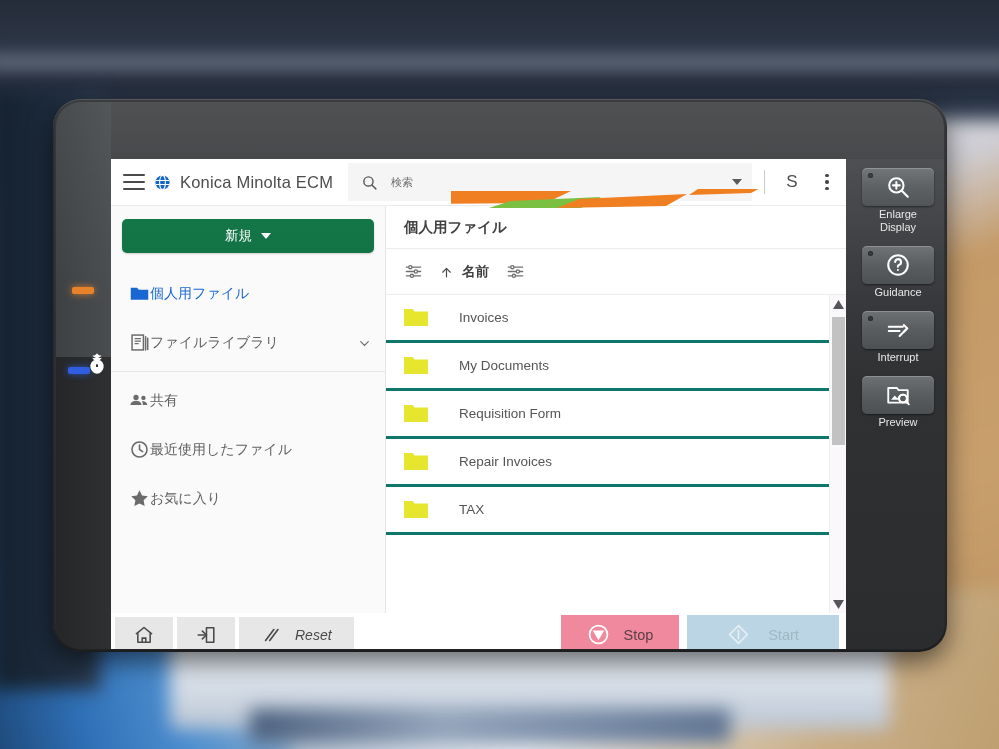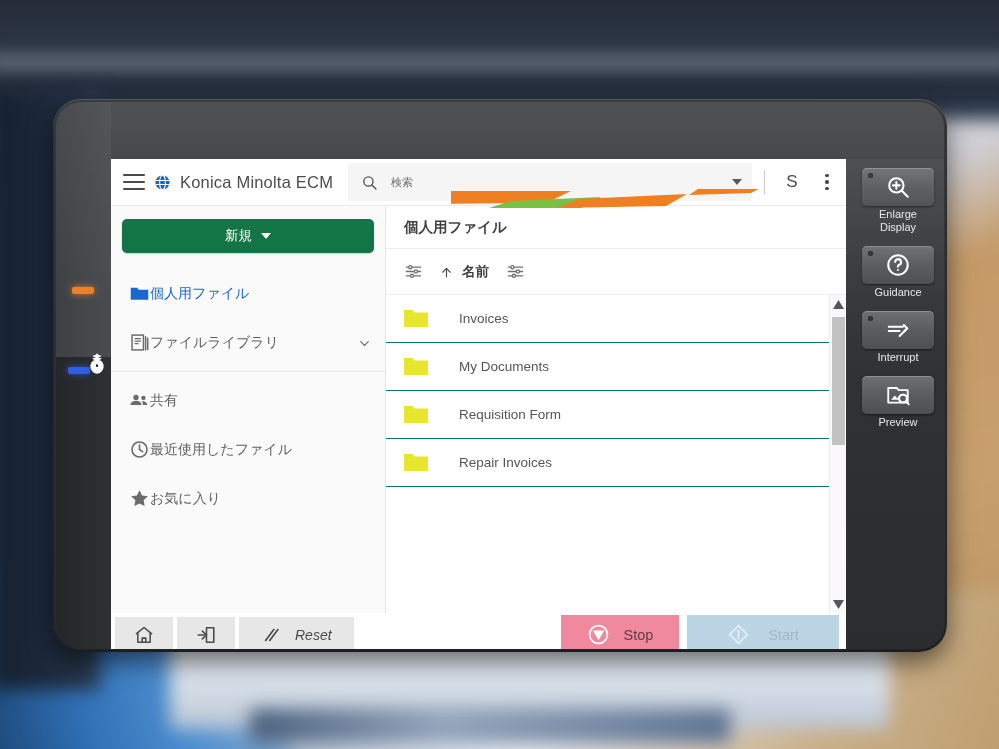"Invoices" .row { border-bottom: 1px solid #0f766e -> 3px solid #0f766e }
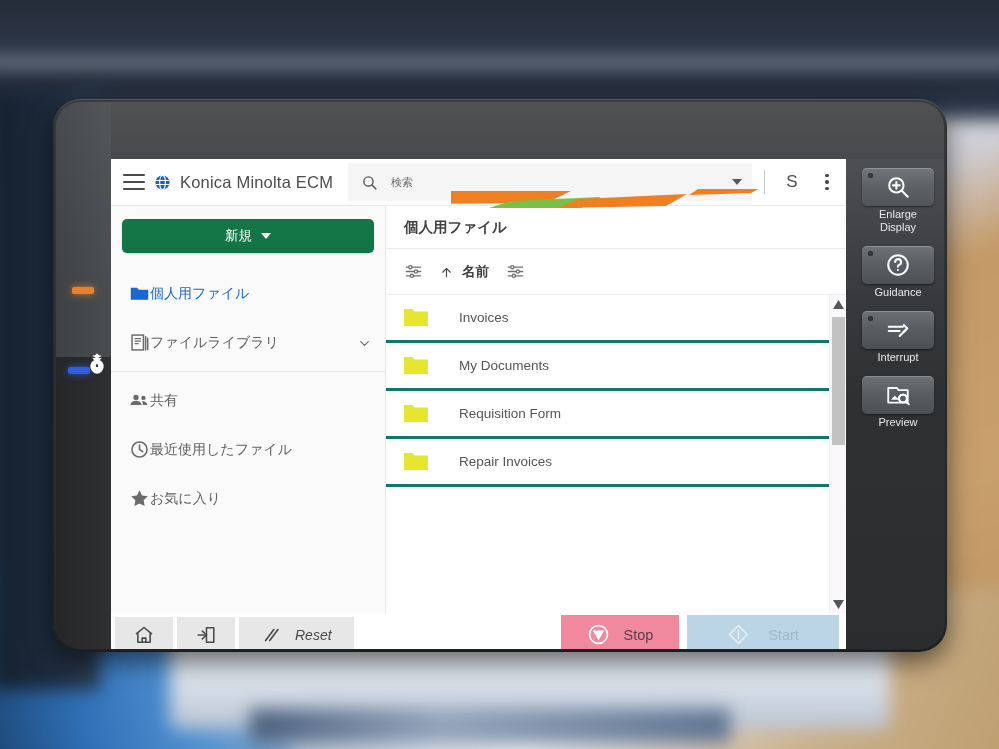"TAX" div.row { html: none -> <div> <span> <svg> <path></path> </svg> </span> <span>TAX</span> </div> }
